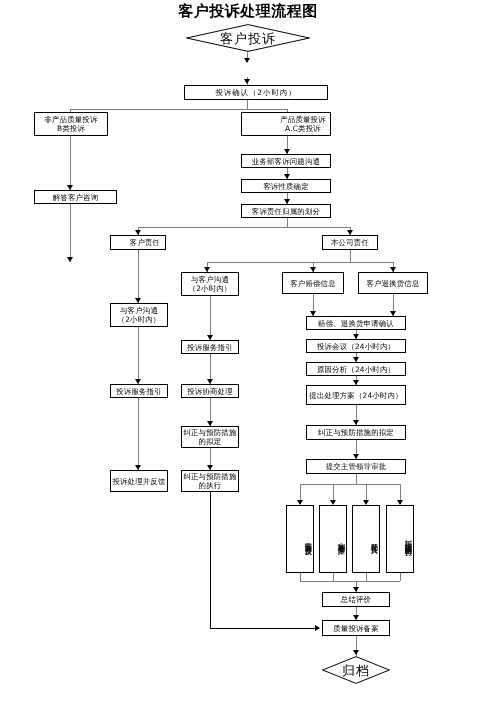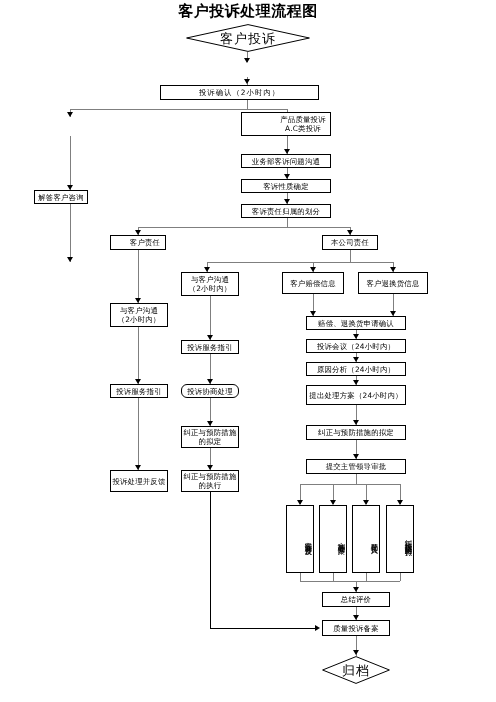"投诉确认（2小时内）" div.node { left: 160px -> 184px; width: 159px -> 144px }
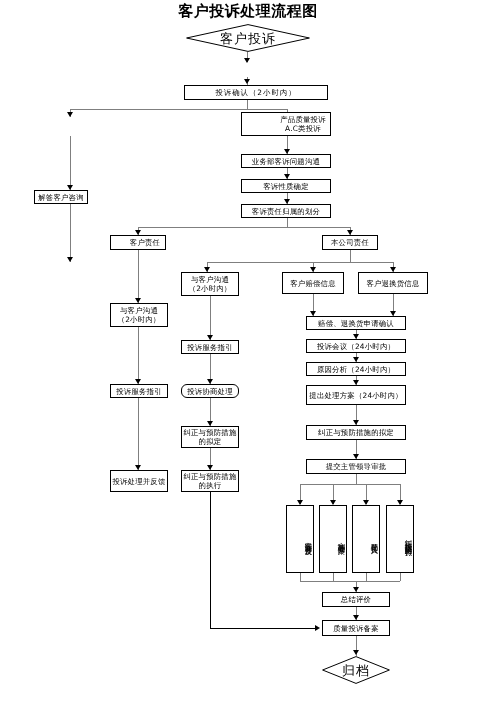"非产品质量投诉" div.node { html: none -> <div> <span>非产品质量投诉 B类投诉</span> </div> }
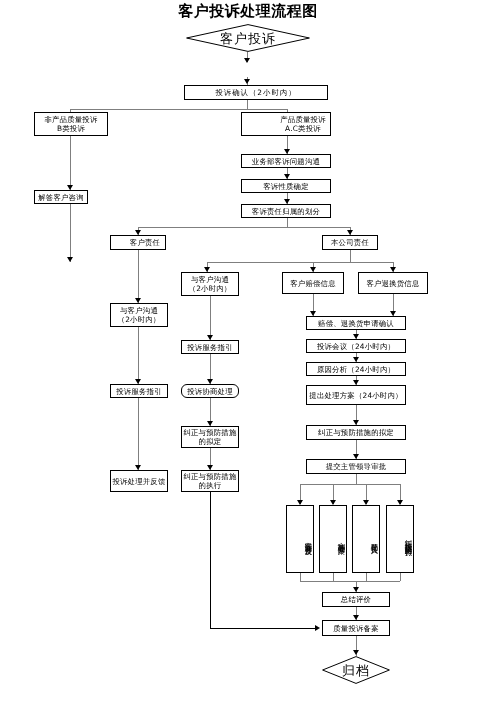"解答客户咨询" div.node { width: 54px -> 83px }
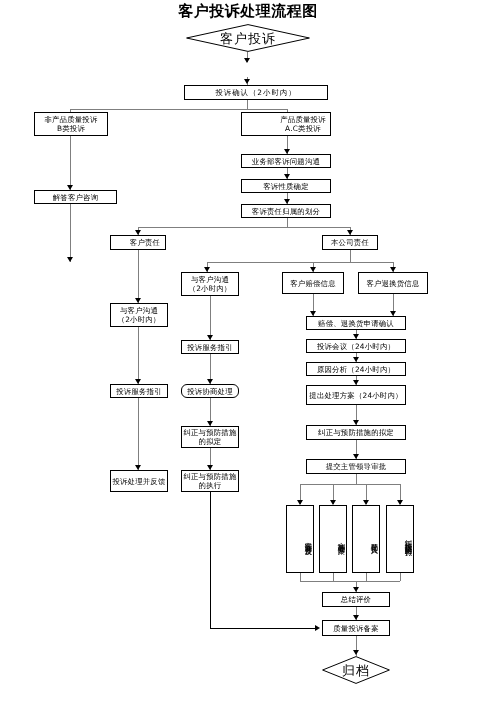"投诉协商处理" div.node { border-radius: 6px -> none }
